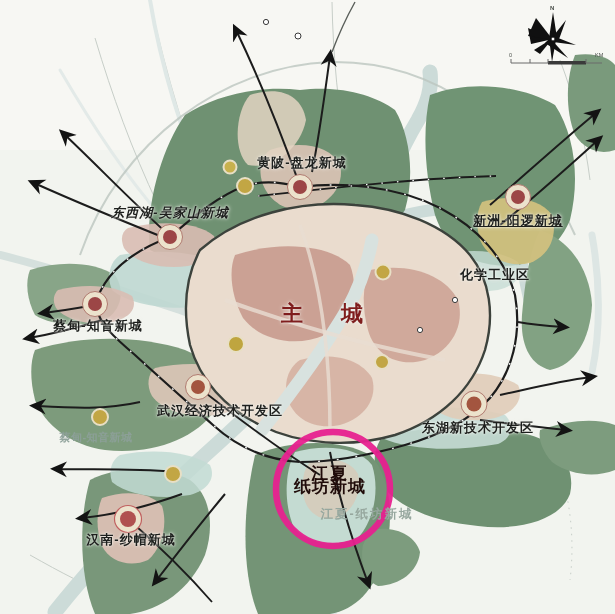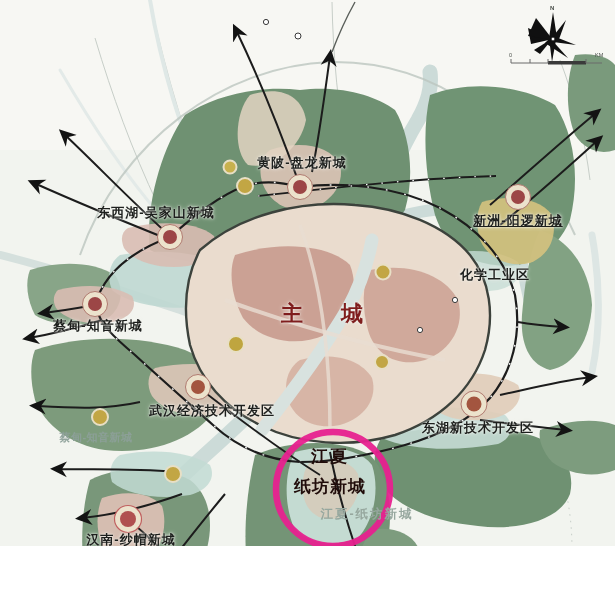"黄陂-盘龙新城" #stage { height: 546px -> 614px }
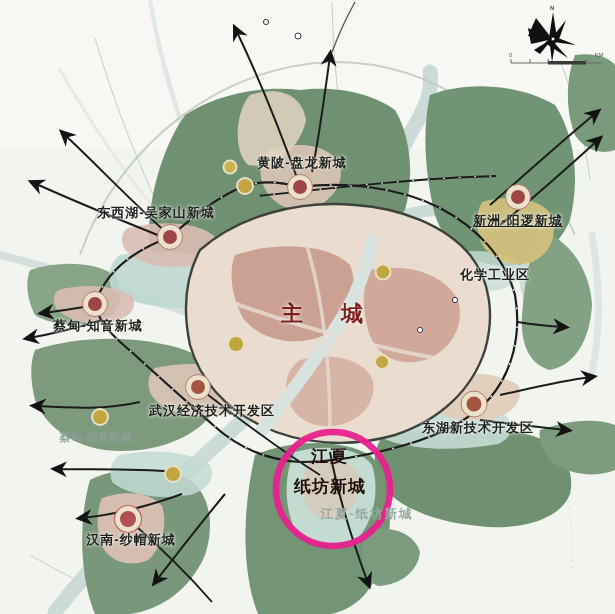"东西湖-吴家山新城" div.lbl { font-style: none -> italic; left: 156px -> 170px }
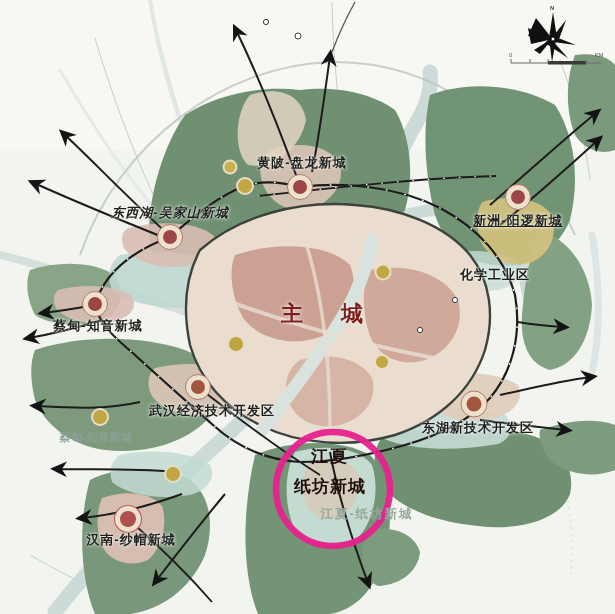"武汉经济技术开发区" div.lbl { left: 192px -> 200px }
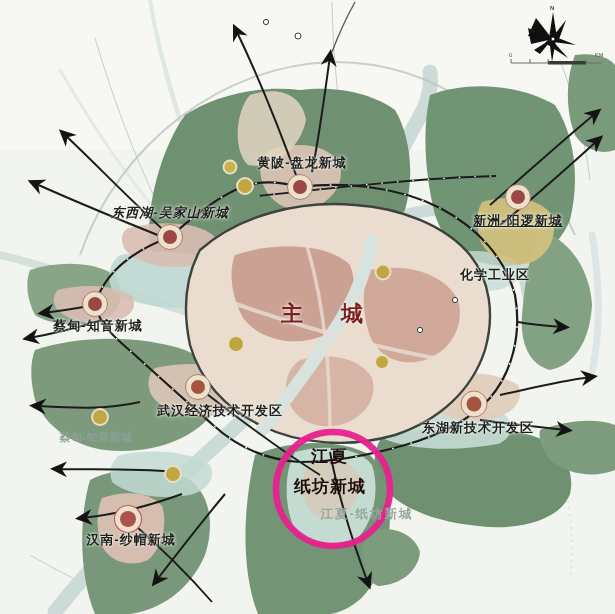"江夏" div.lbl { top: 456px -> 473px }
